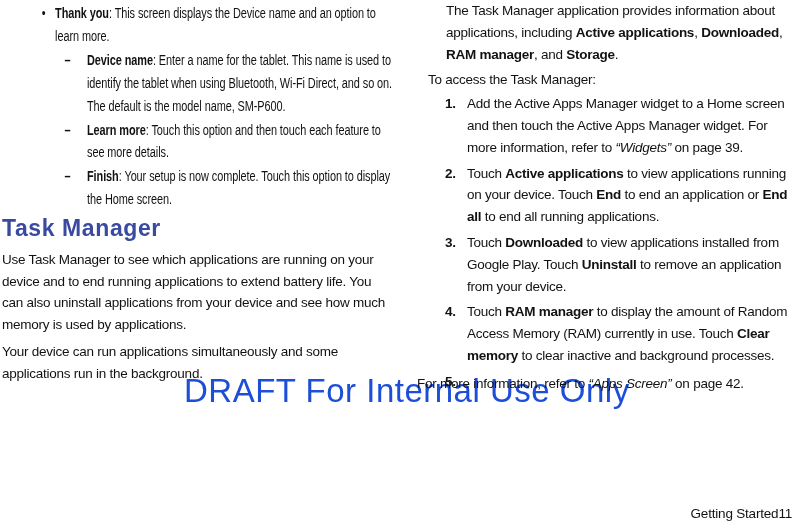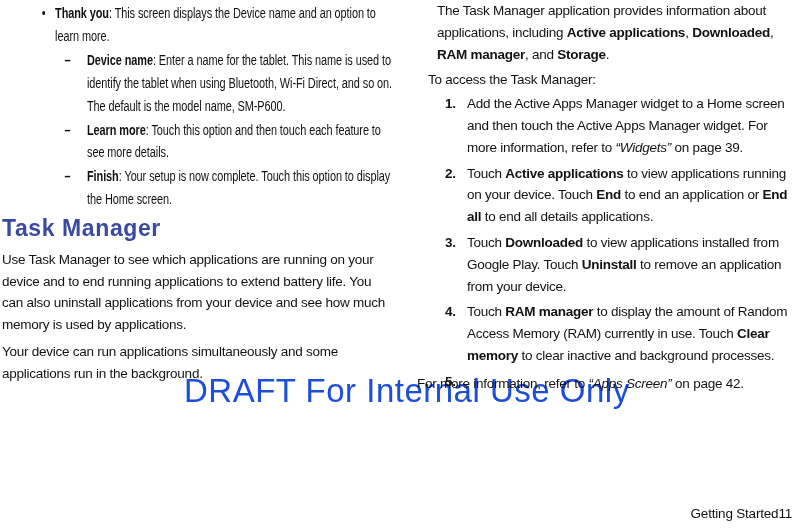"The Task Manager application provides" .intro { margin: 0 0 4px 20px -> 0 0 4px 29px }
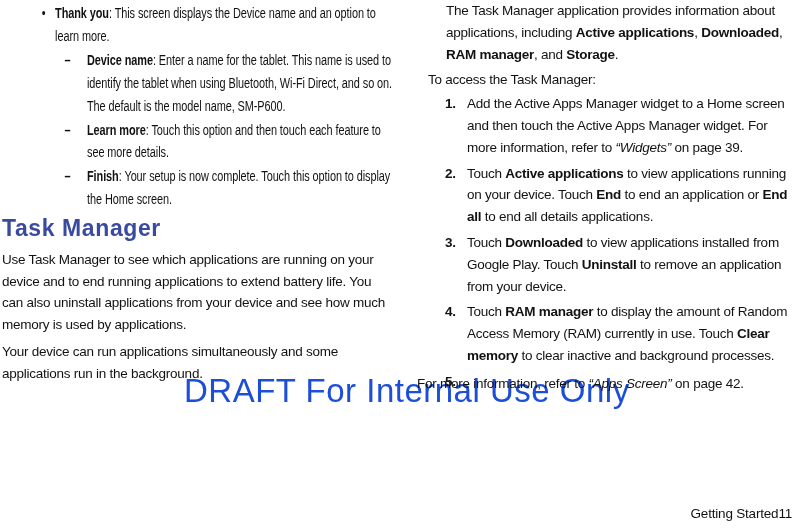"to end all details applications." span { text: details -> running }
